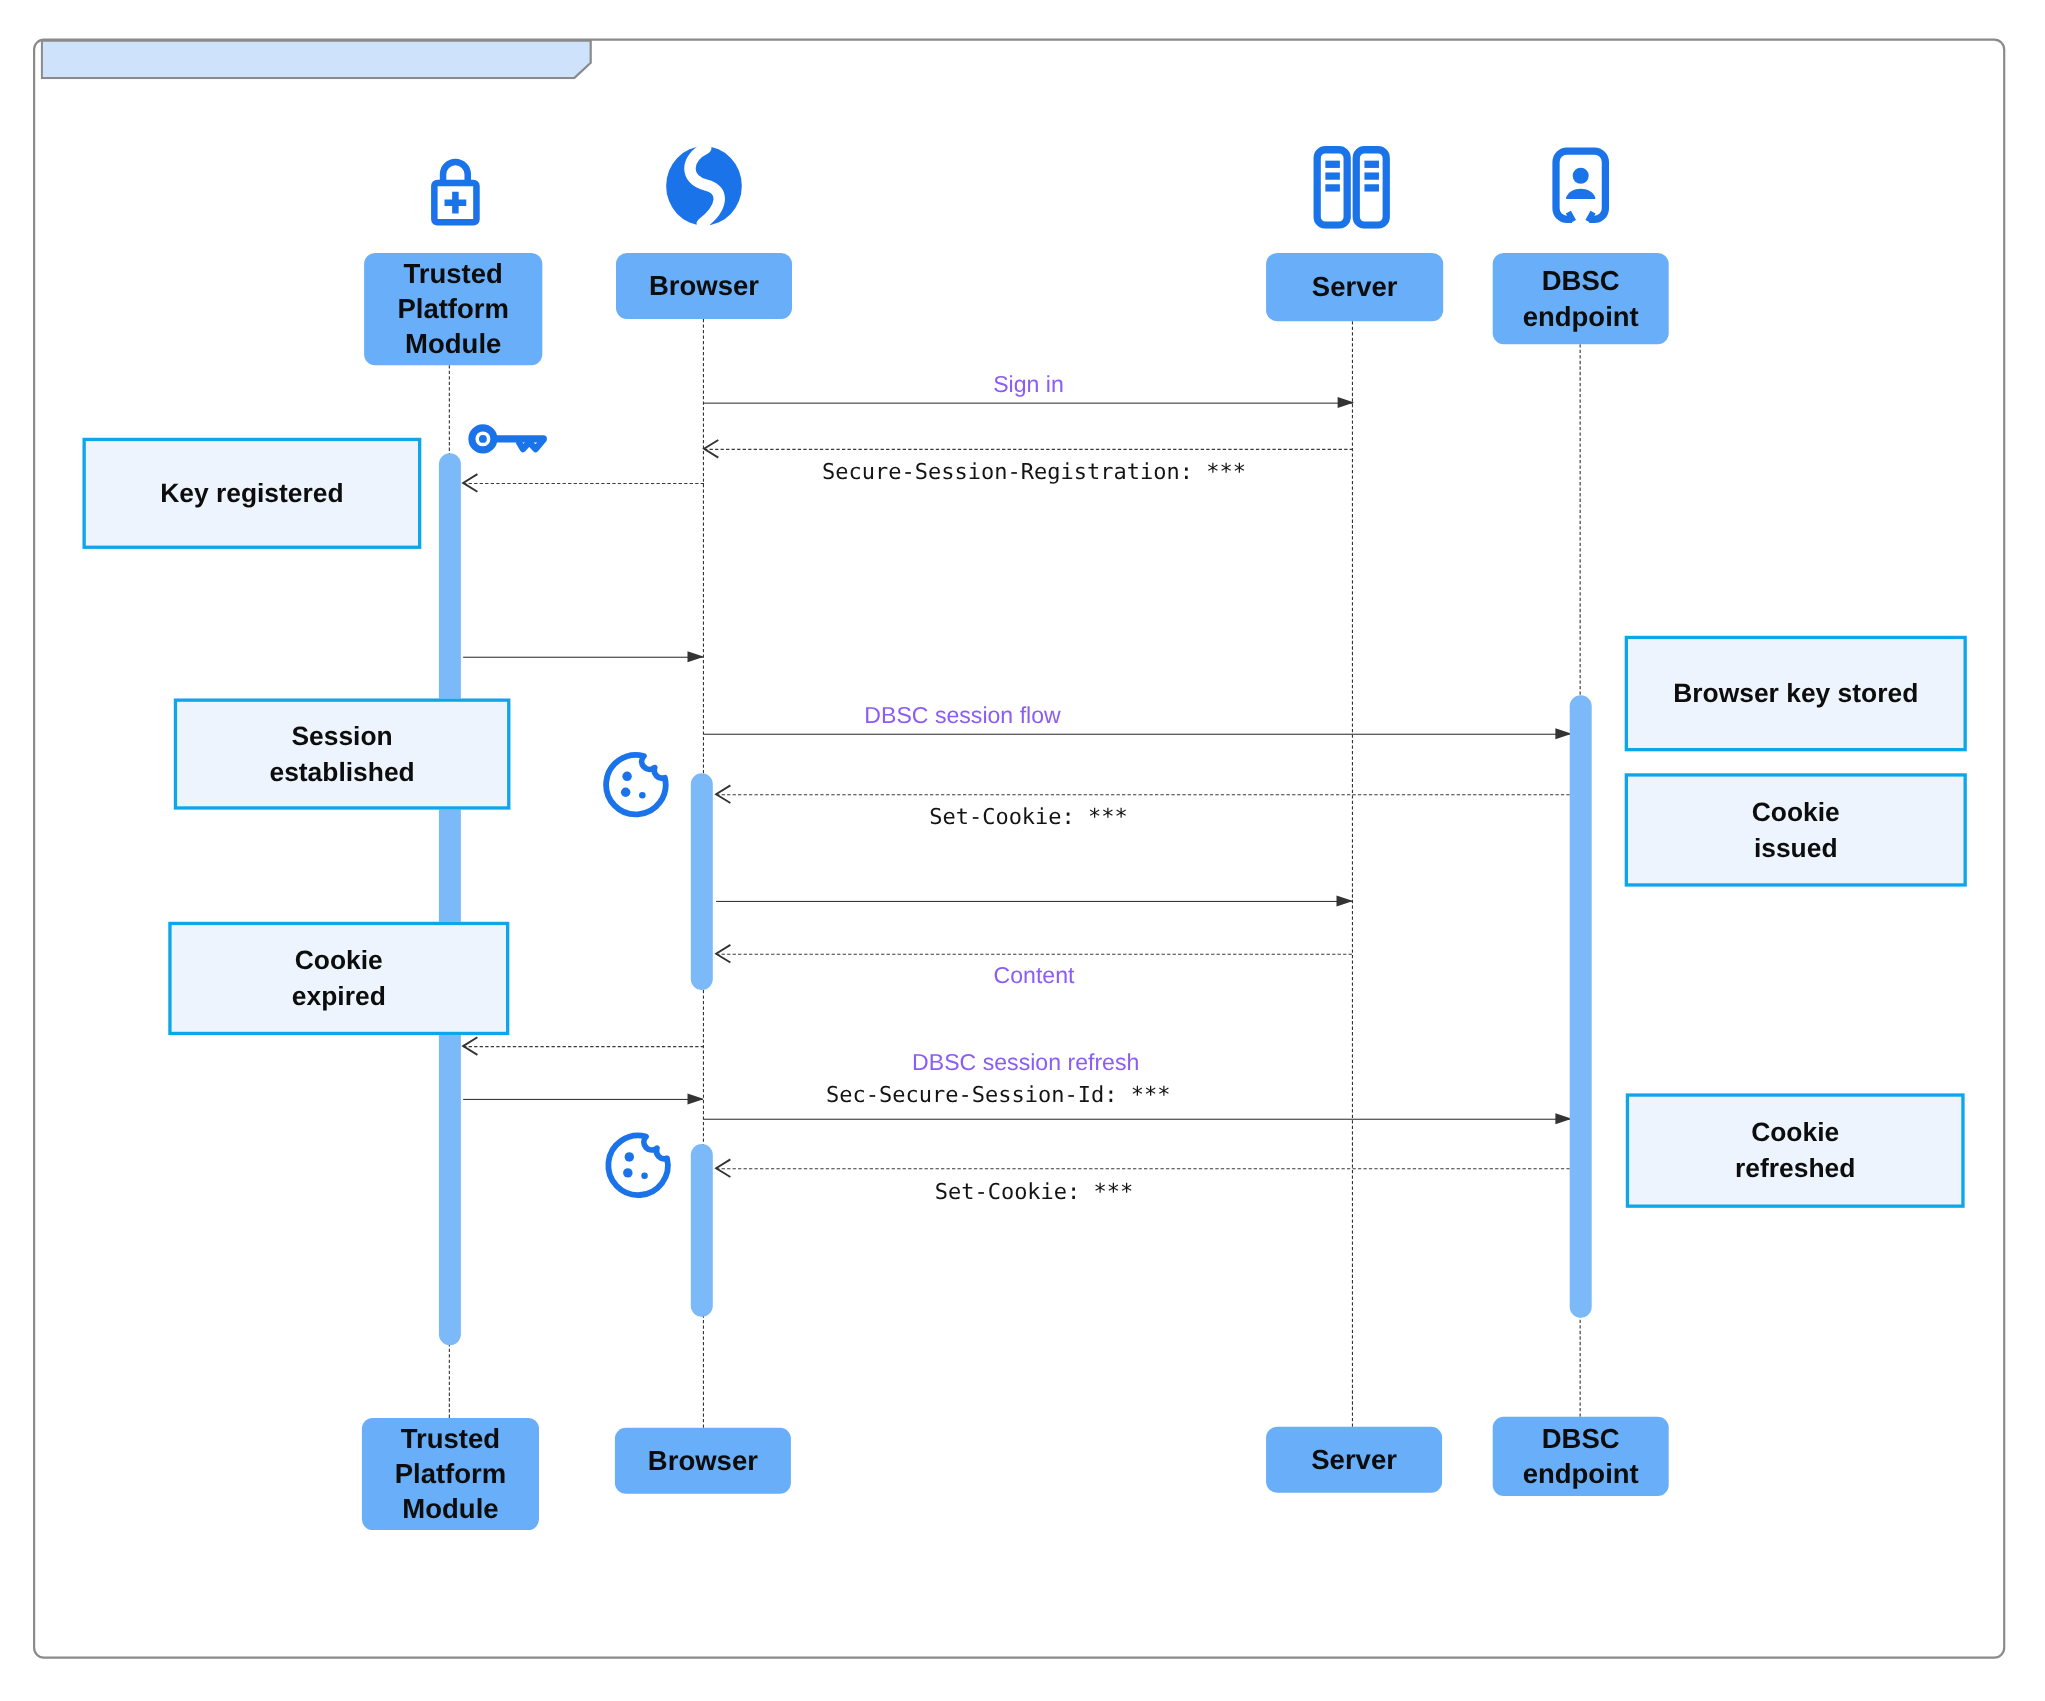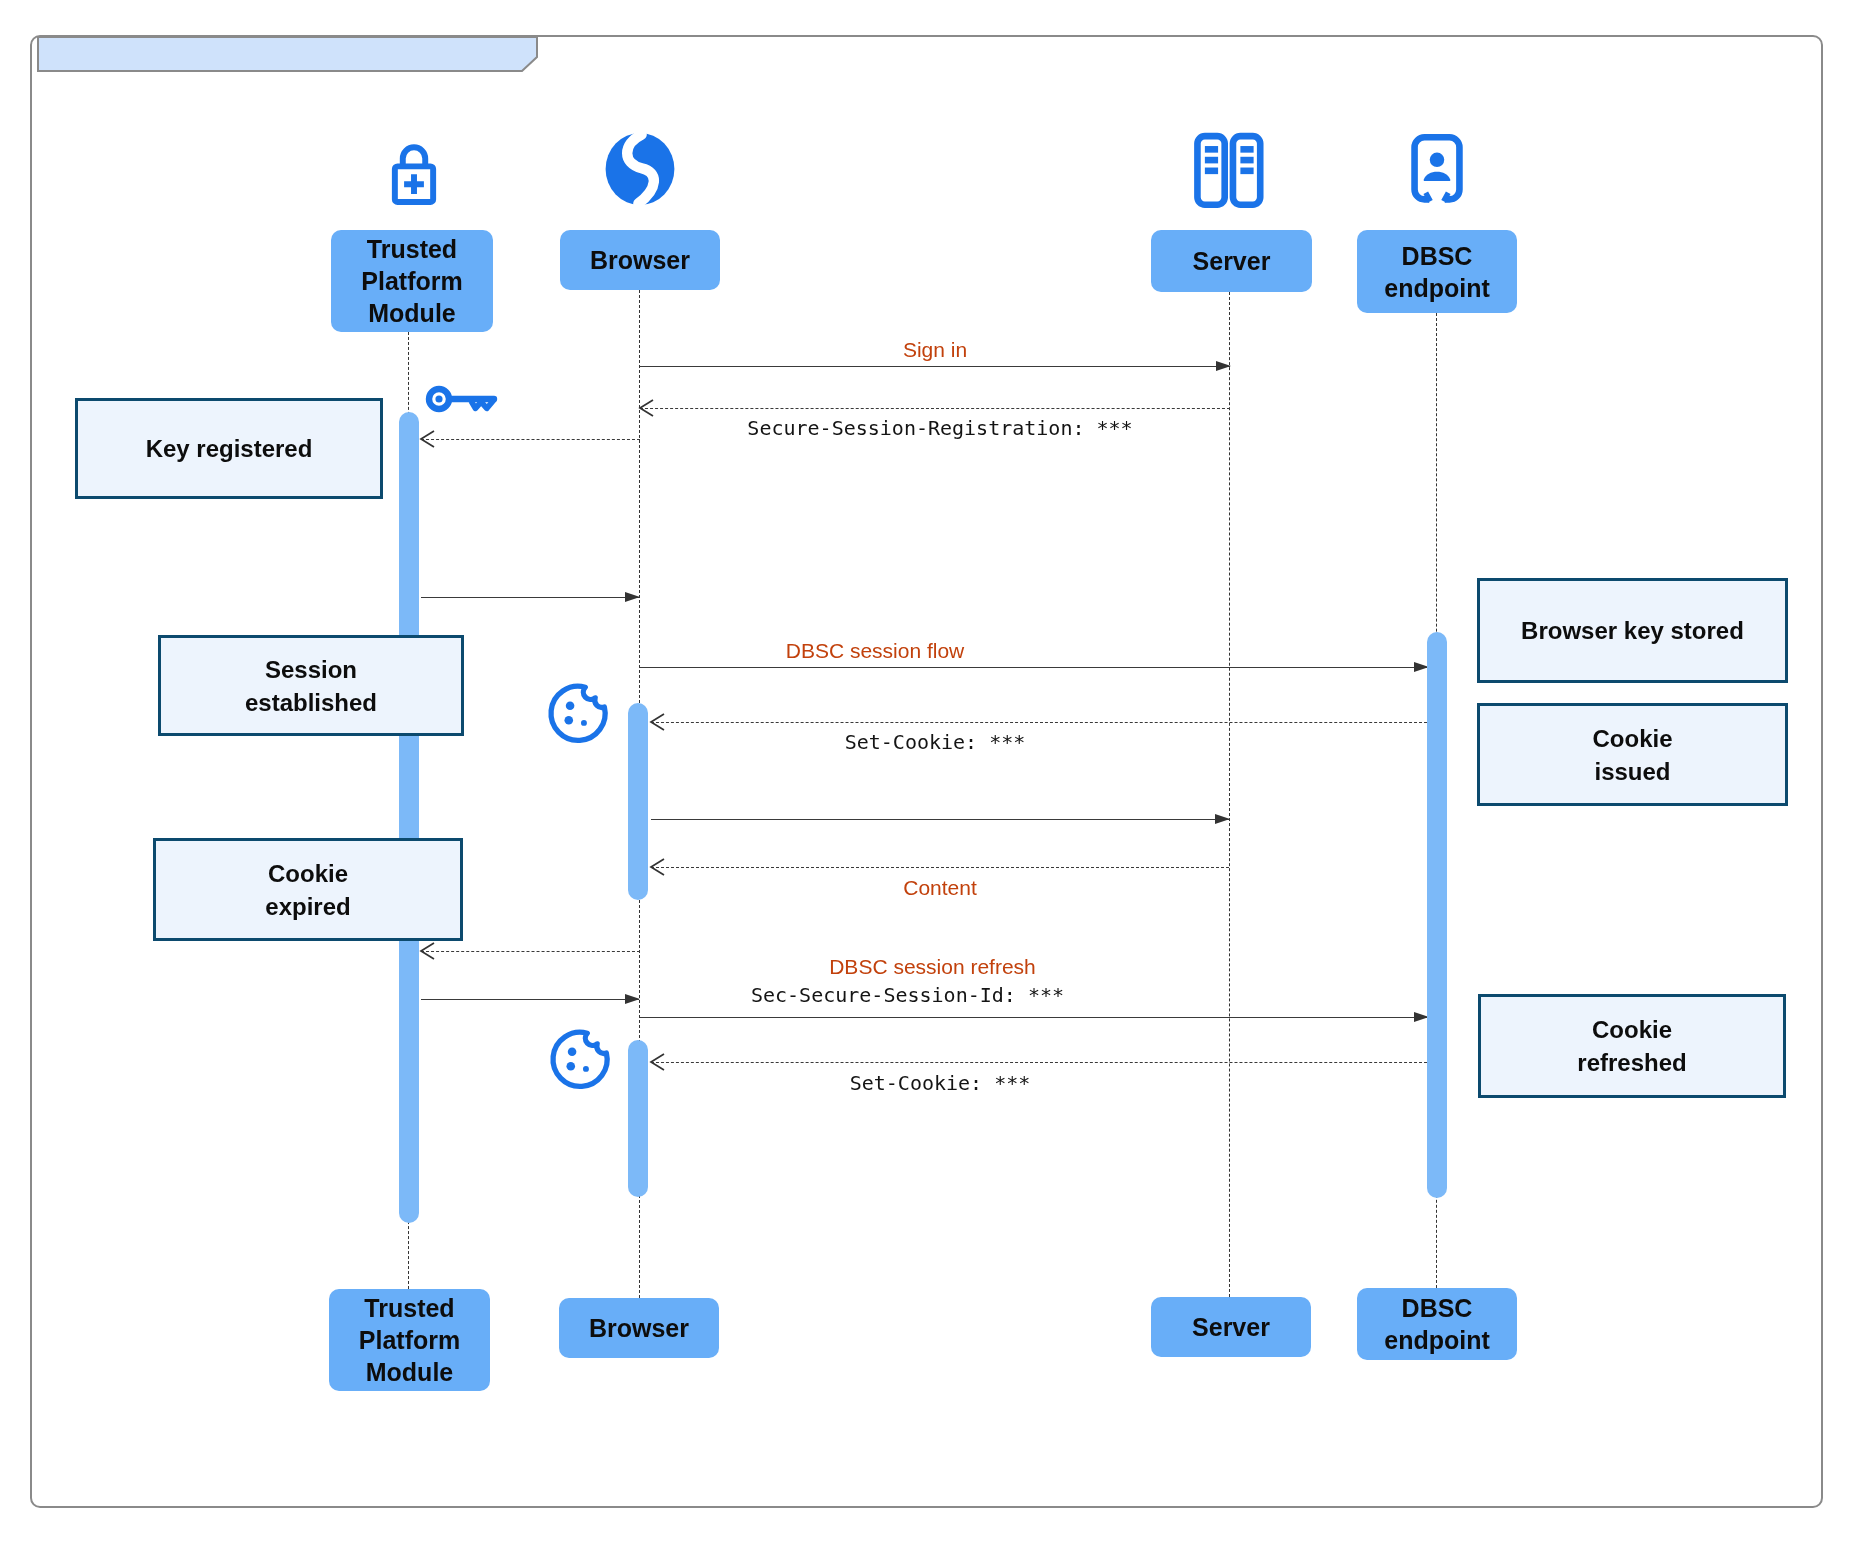"Sign in" .msg-label { color: #c2410c -> #8b5cf6 }
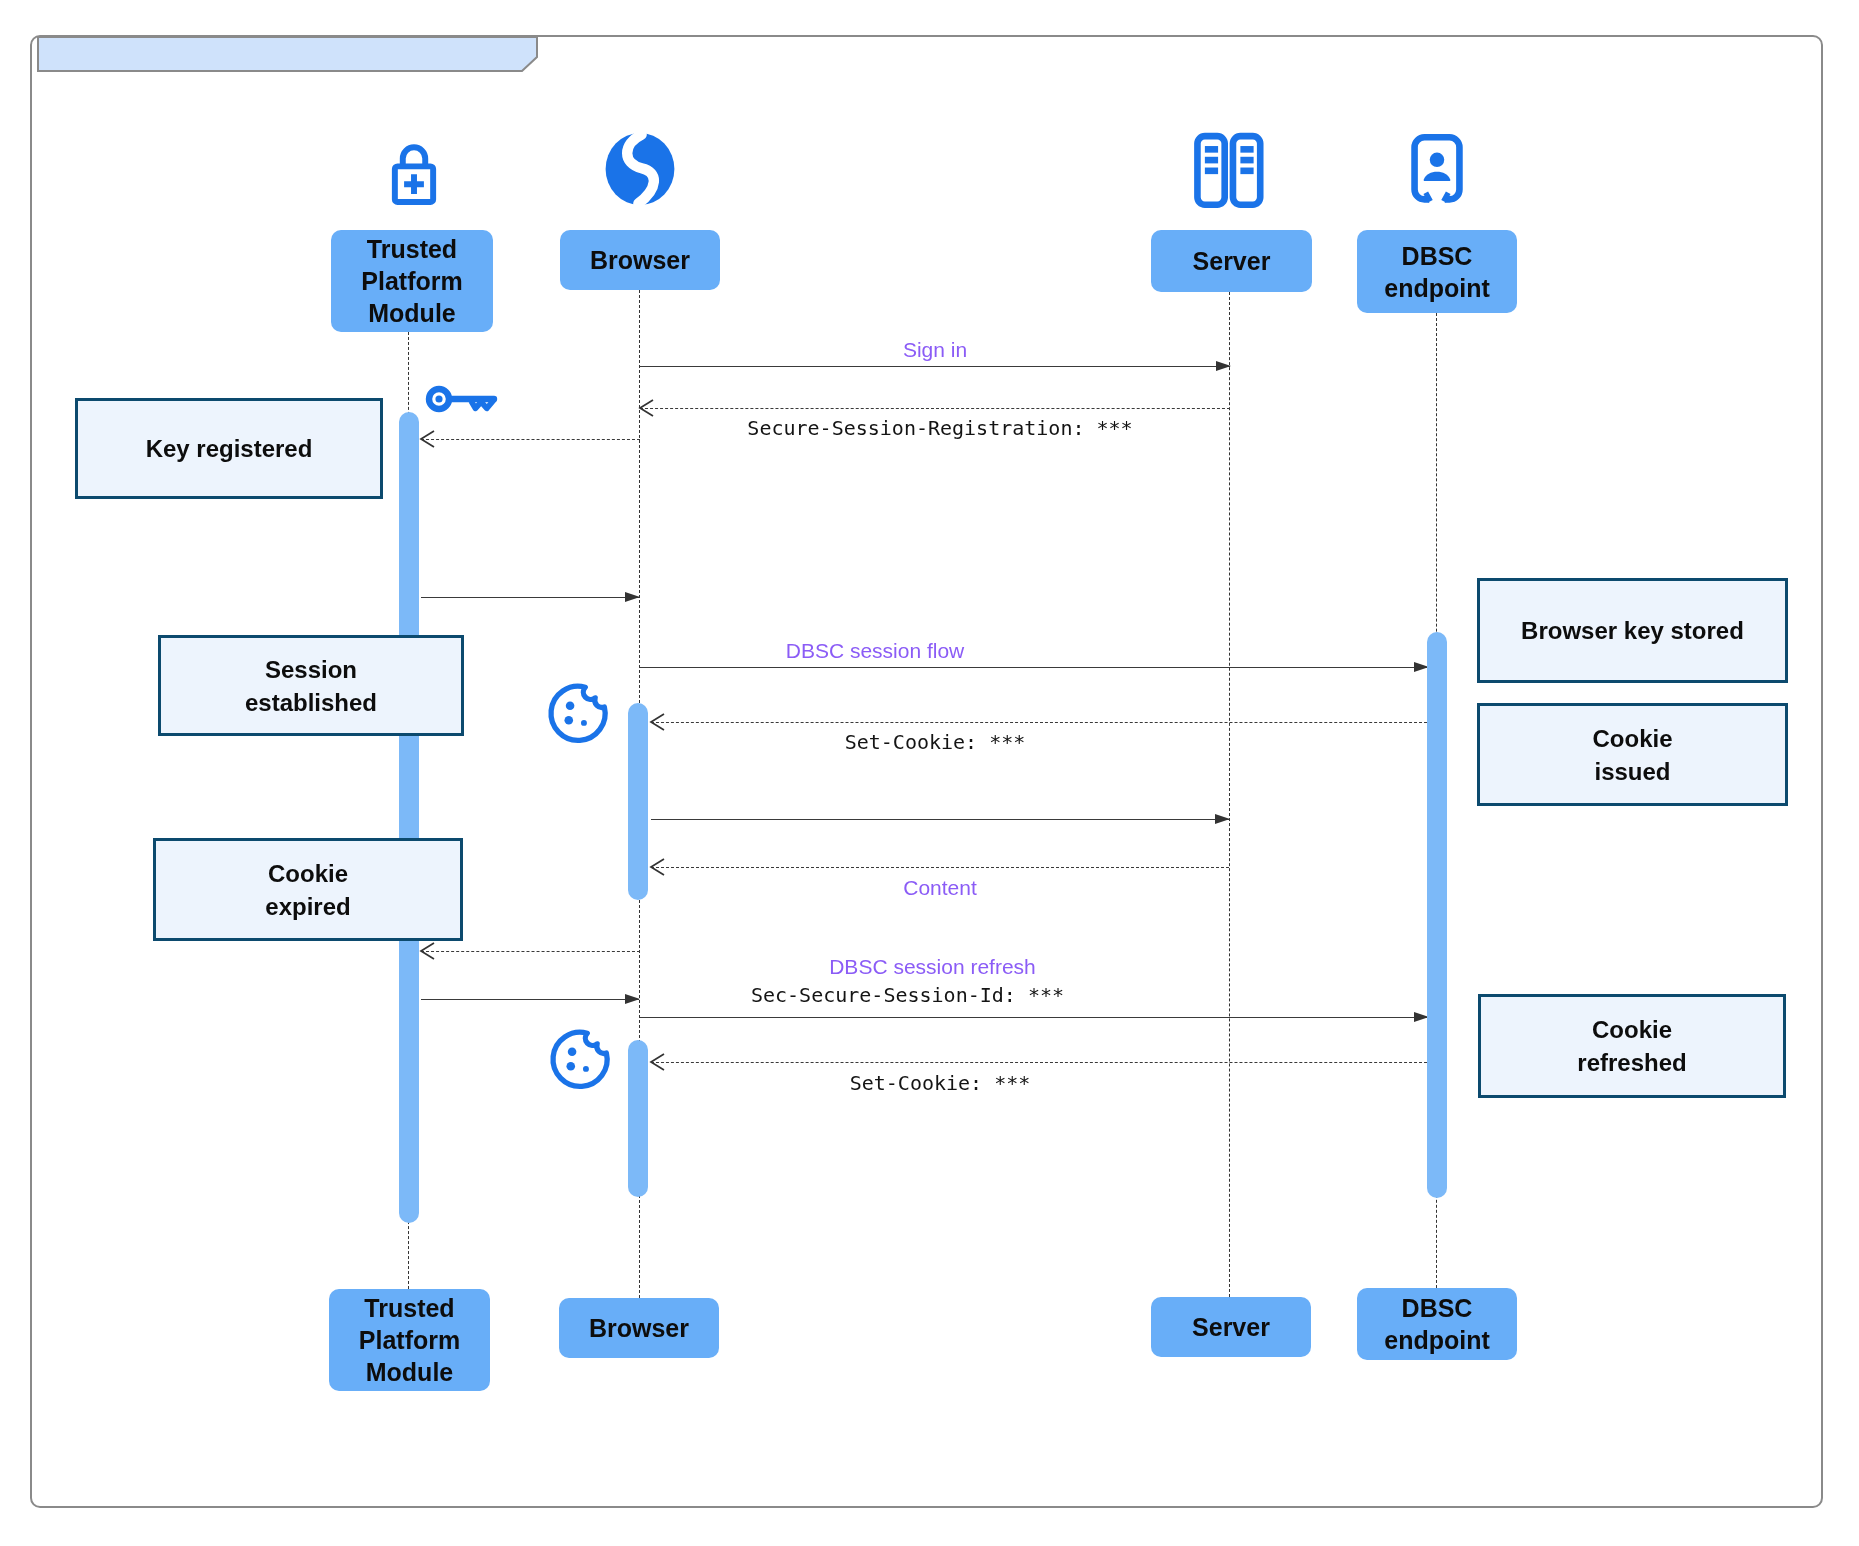"Key registered" .note { border: 3px solid #0c4a6e -> 3px solid #0ea5e9 }
